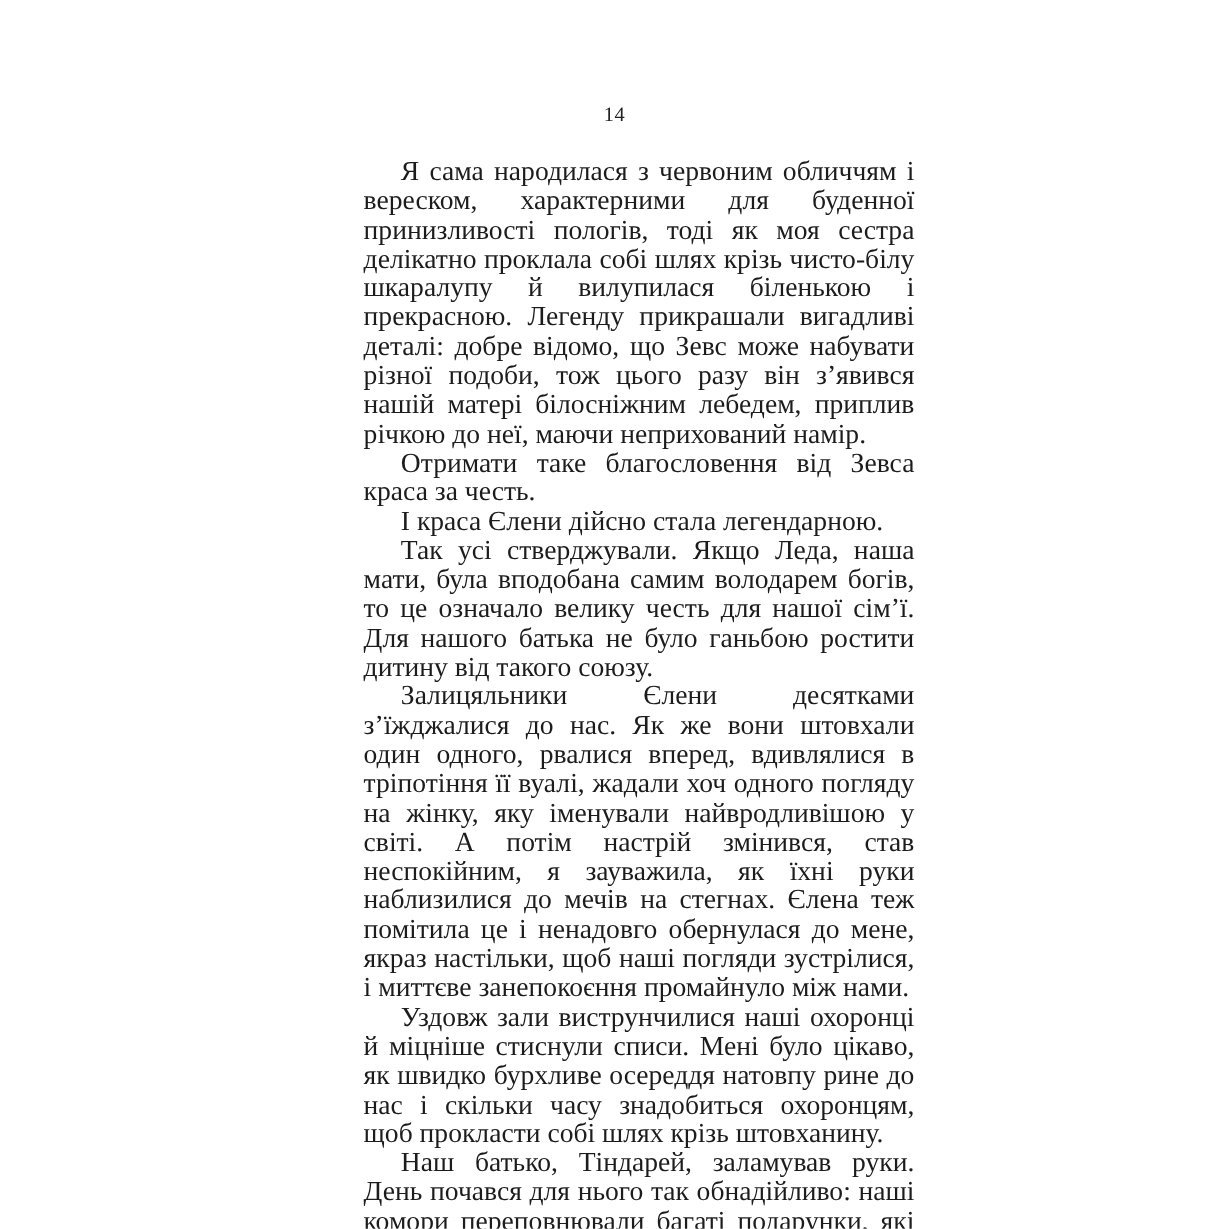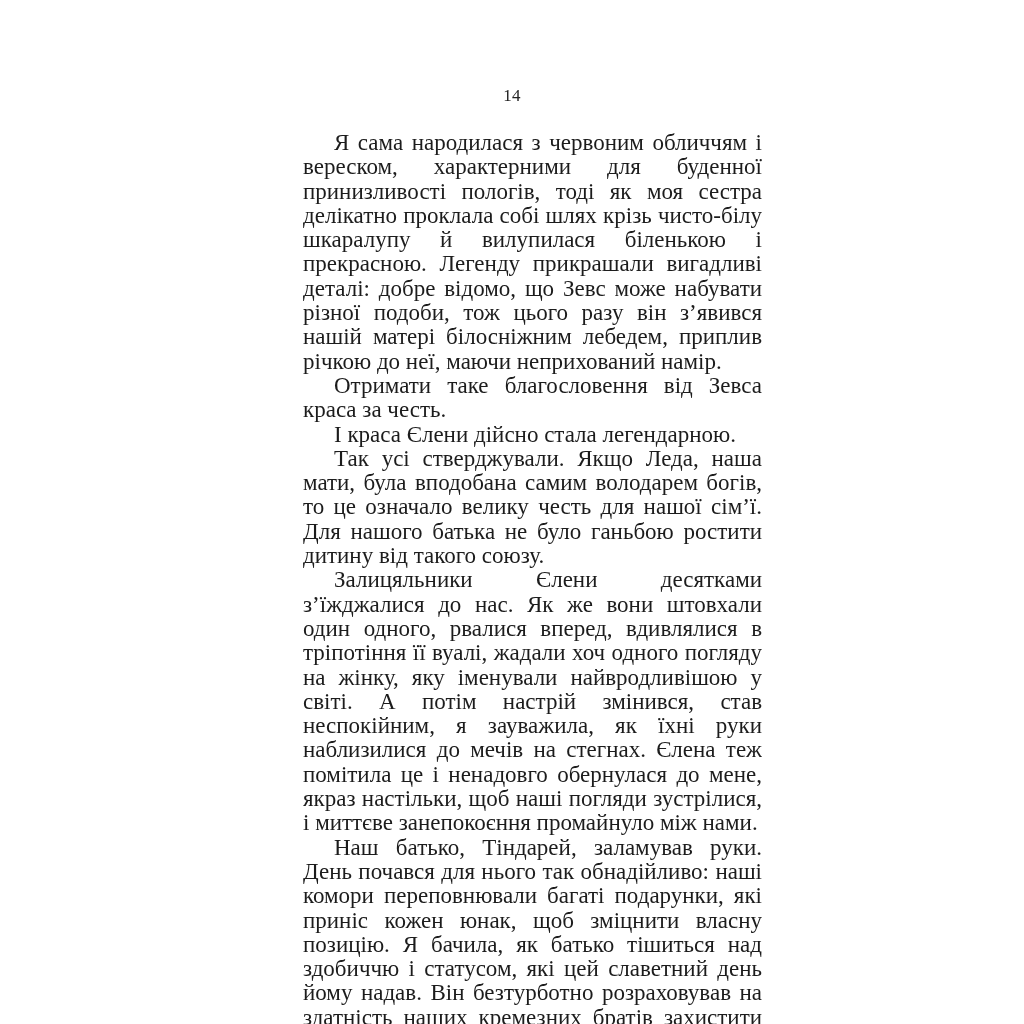"Уздовж зали виструнчилися наші охоронці" p.para { html: none -> <p>Уздовж зали виструнчилися наші охоронці й міцніше стиснули списи. Мені було цікаво, як швидко бурхливе осереддя натовпу рине до нас і скільки часу знадобиться охоронцям, щоб прокласти собі шлях крізь штовханину.</p> }
